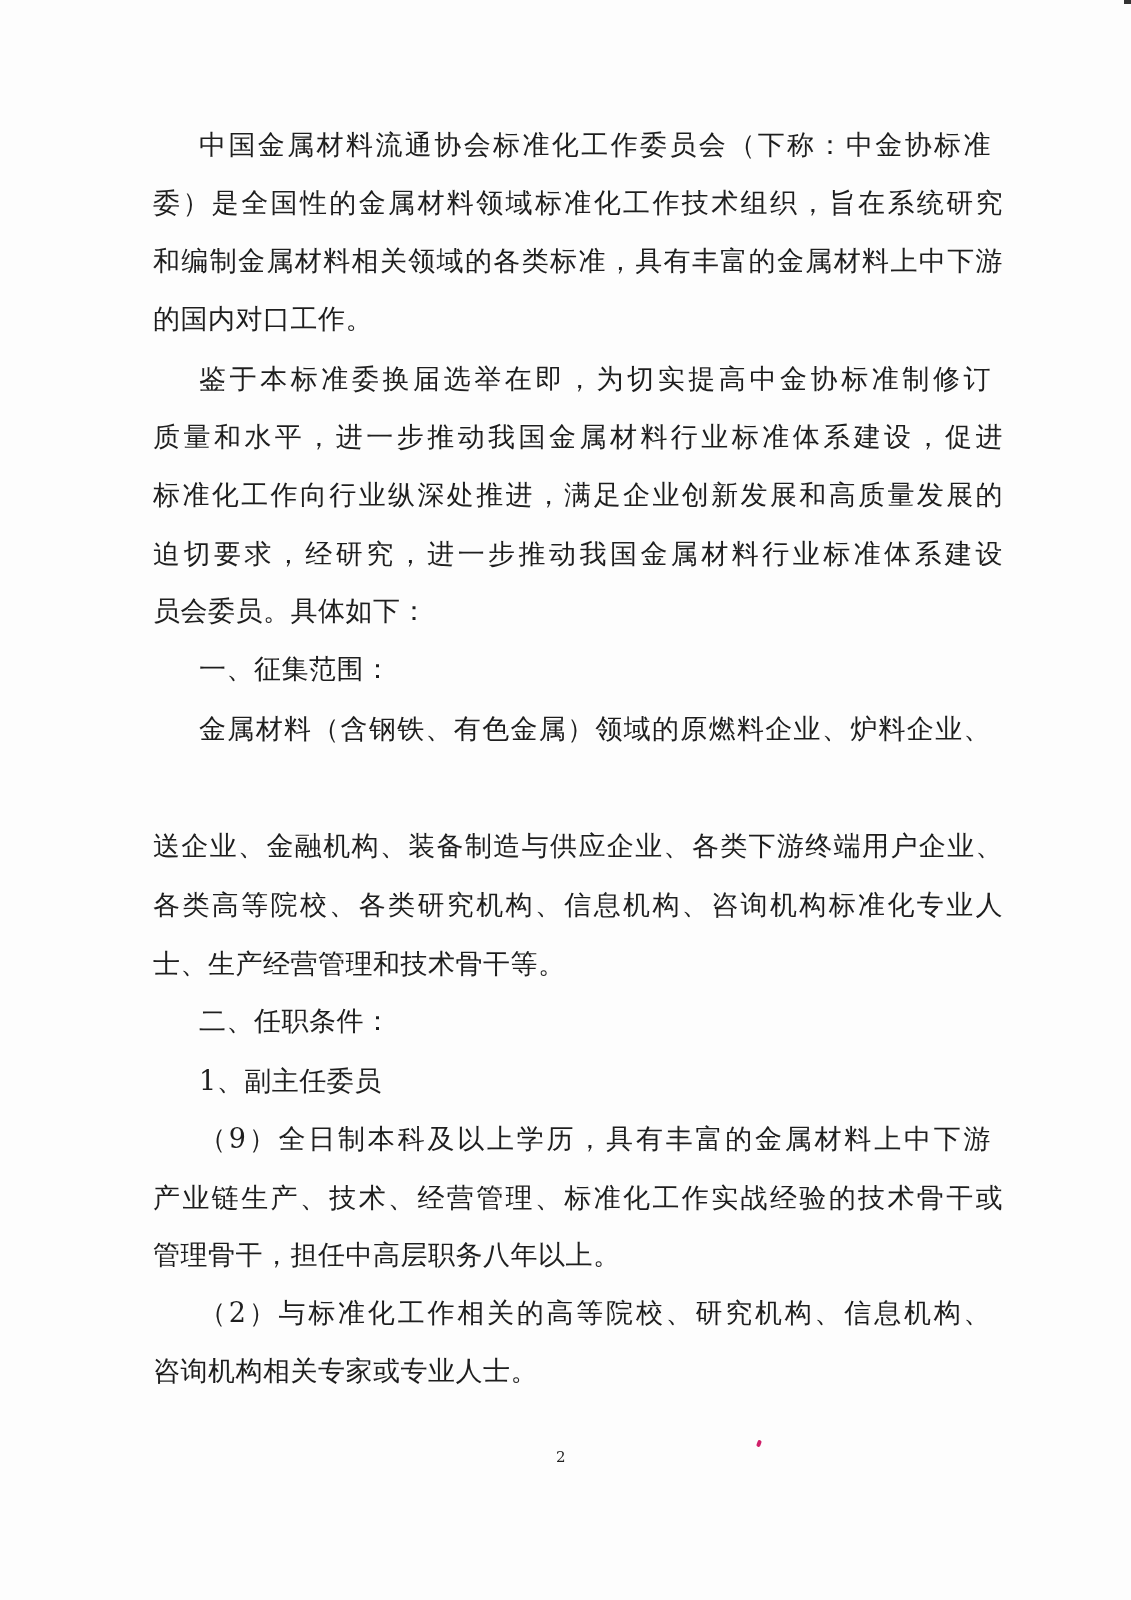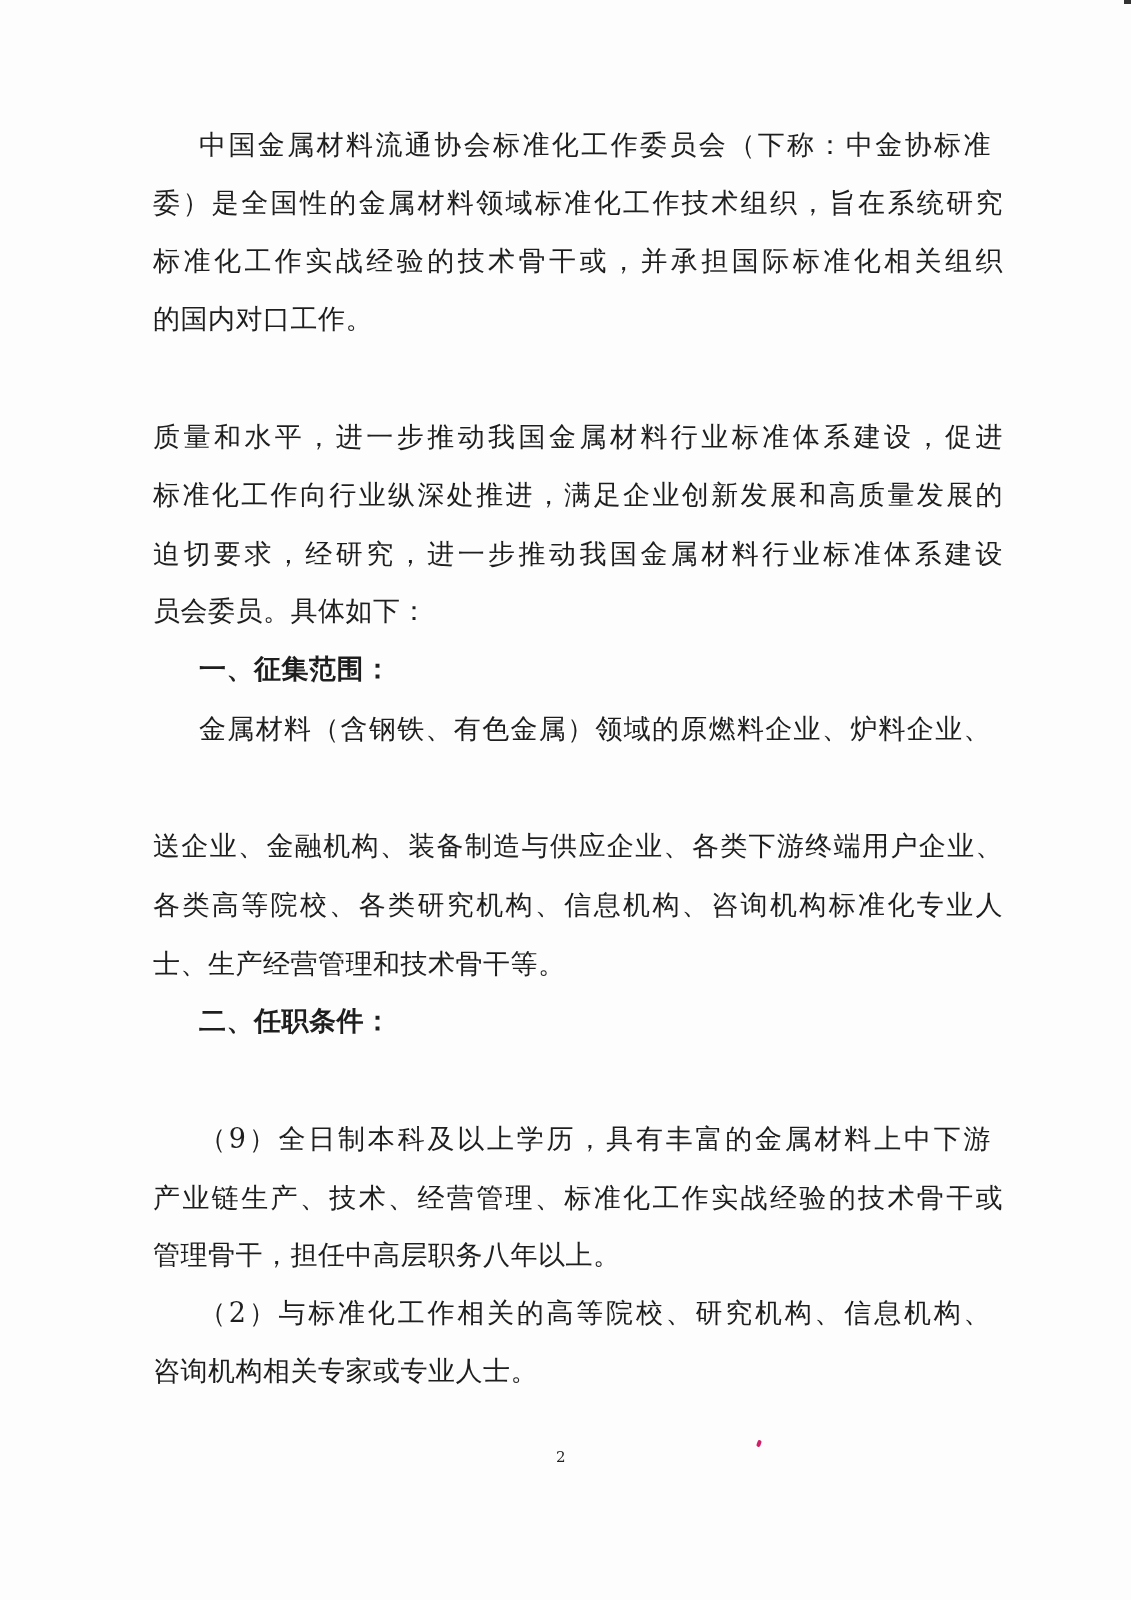"标准化工作实战经验的技术骨干或，并承担国际标准化相关组织" div.line { text: 标准化工作实战经验的技术骨干或，并承担国际标准化相关组织 -> 和编制金属材料相关领域的各类标准，具有丰富的金属材料上中下游 }
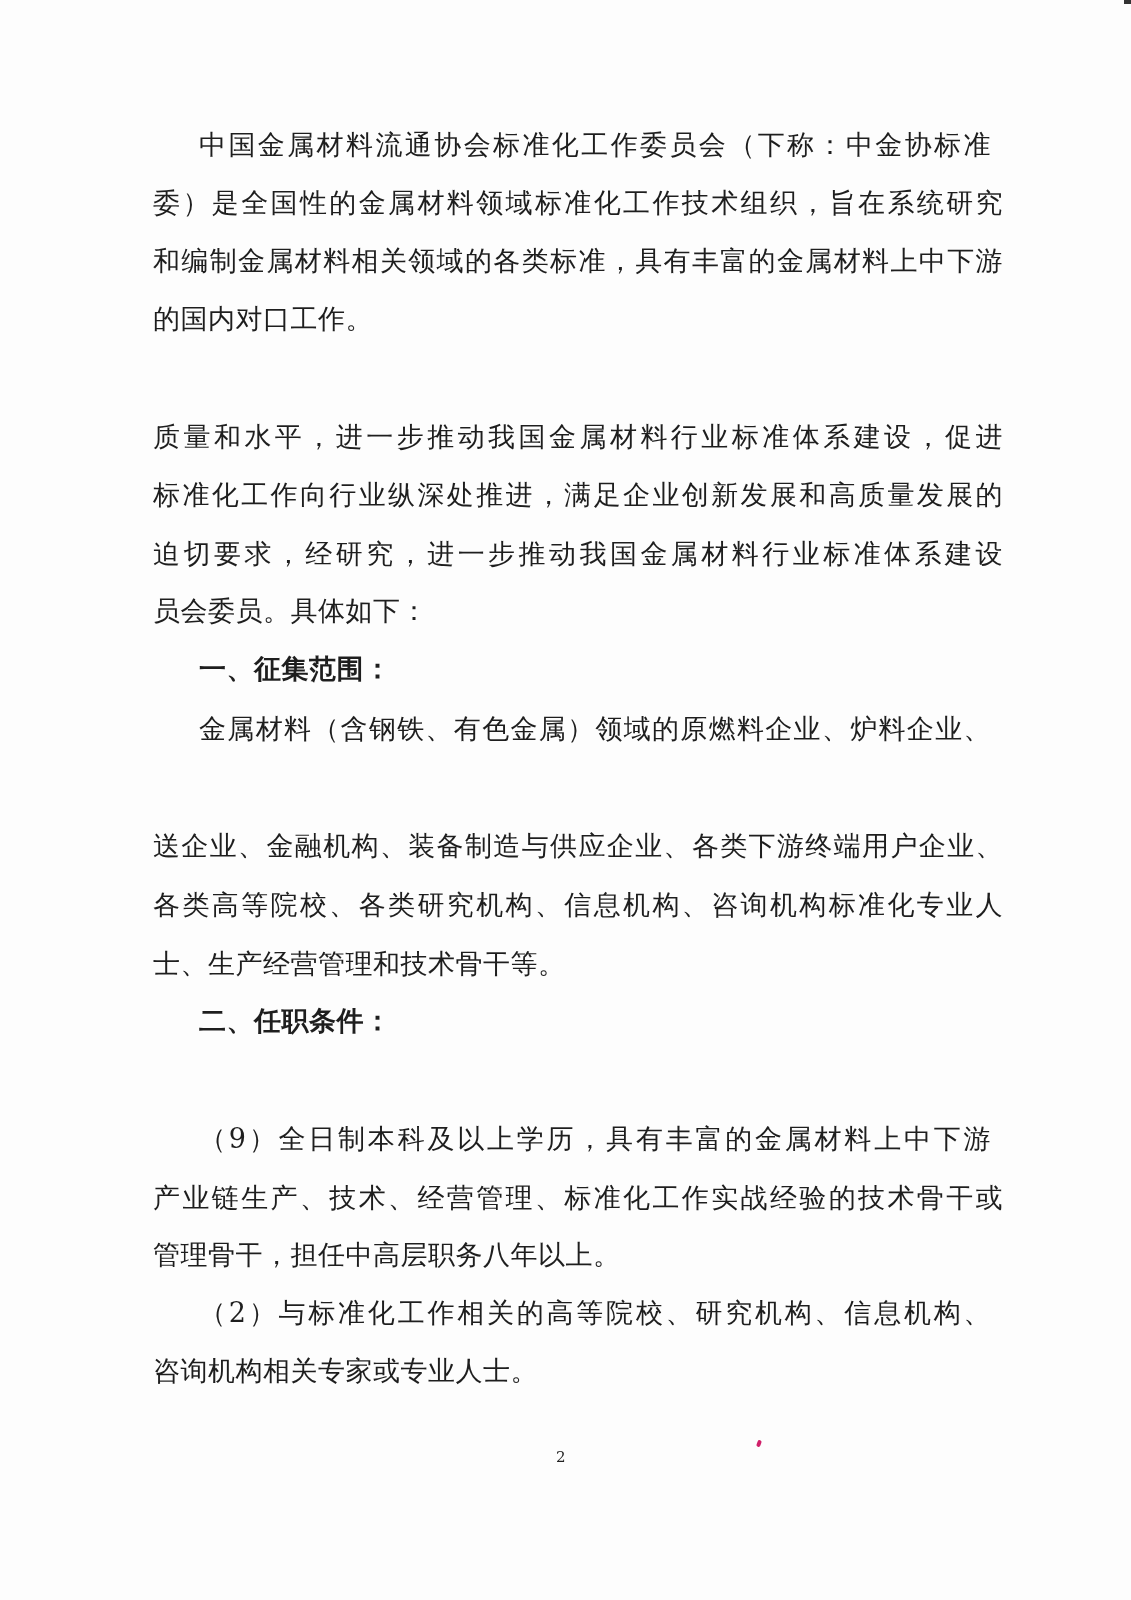"鉴于本标准委换届选举在即，为切实提高中金协标准制修订" div.line { html: none -> <div>鉴于本标准委换届选举在即，为切实提高中金协标准制修订</div> }
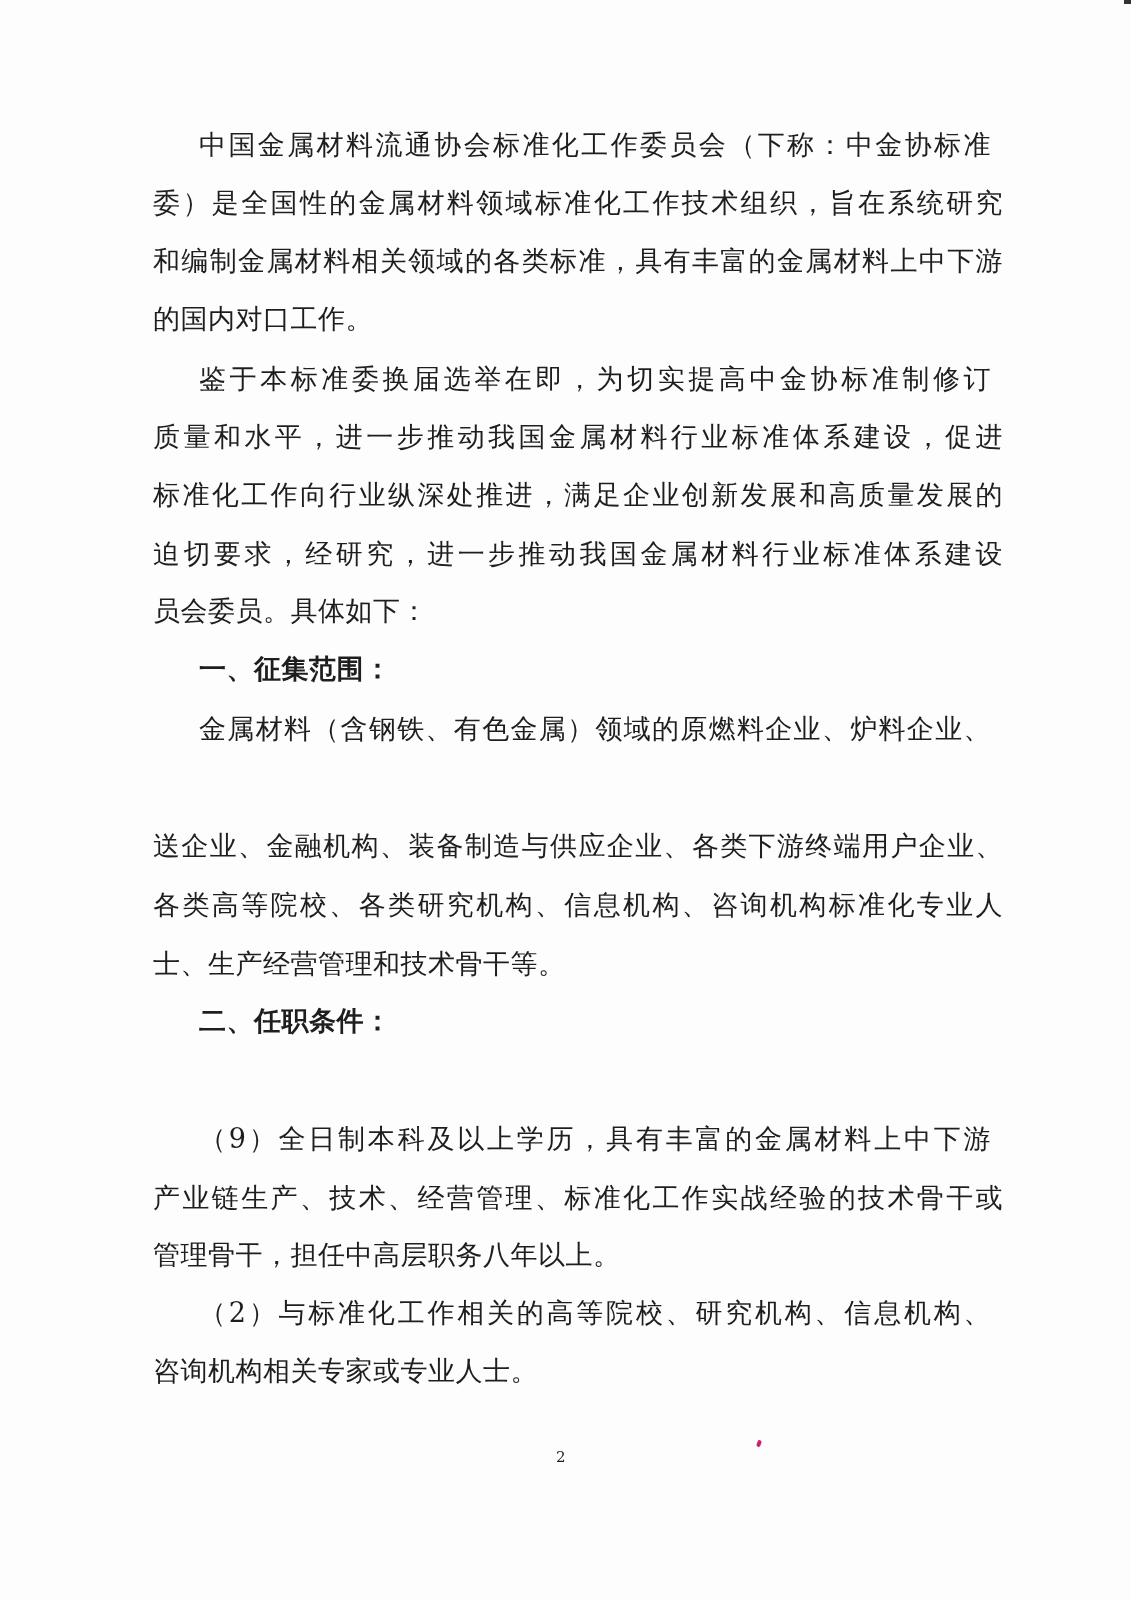"一、征集范围：" .line.heading { font-weight: bold -> normal }
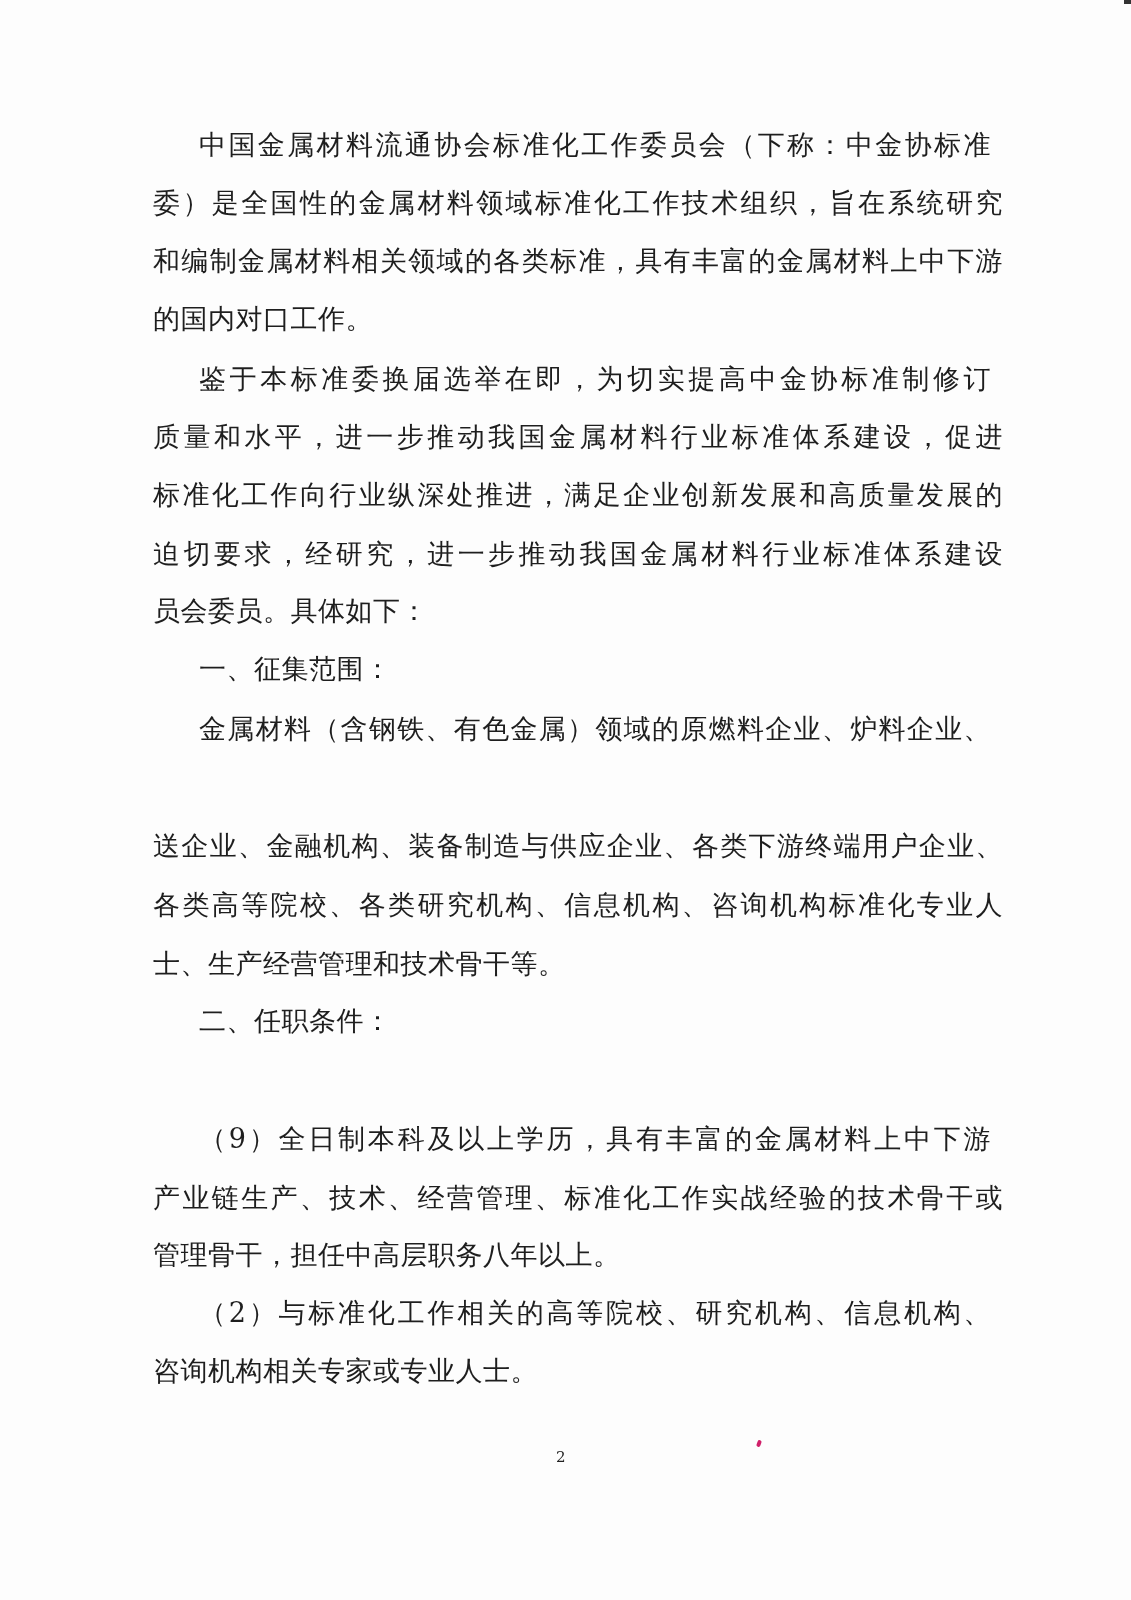"1、副主任委员" div.line { html: none -> <div>1、副主任委员</div> }
